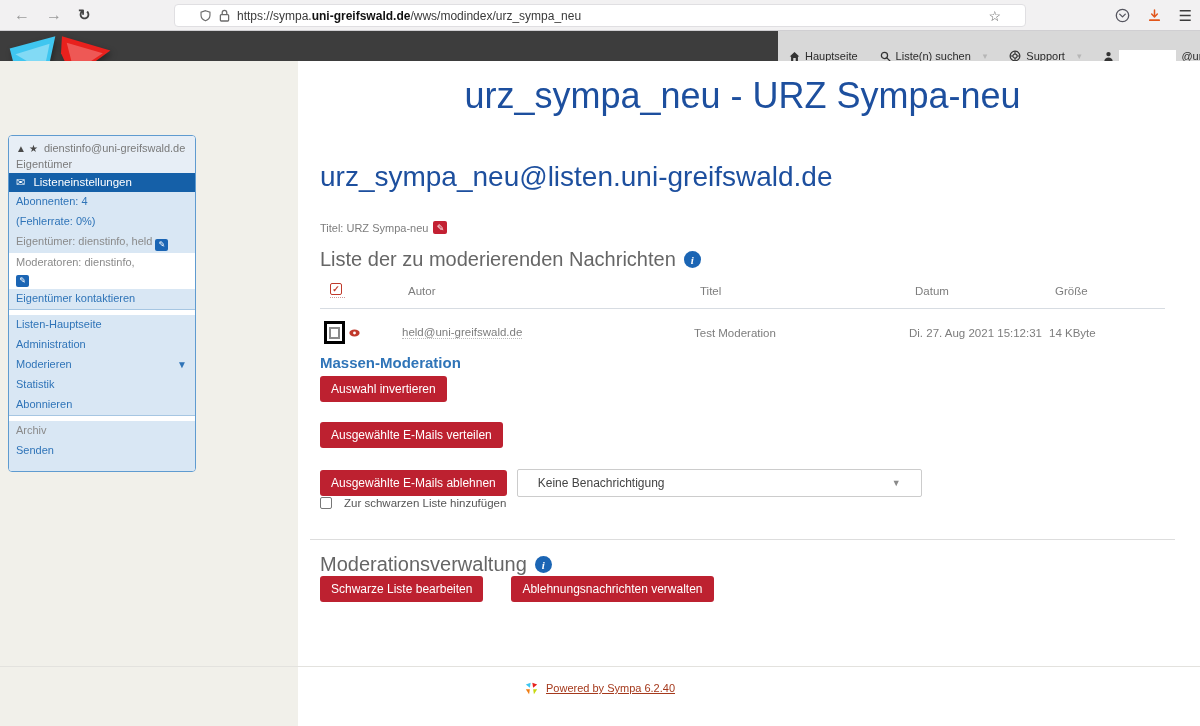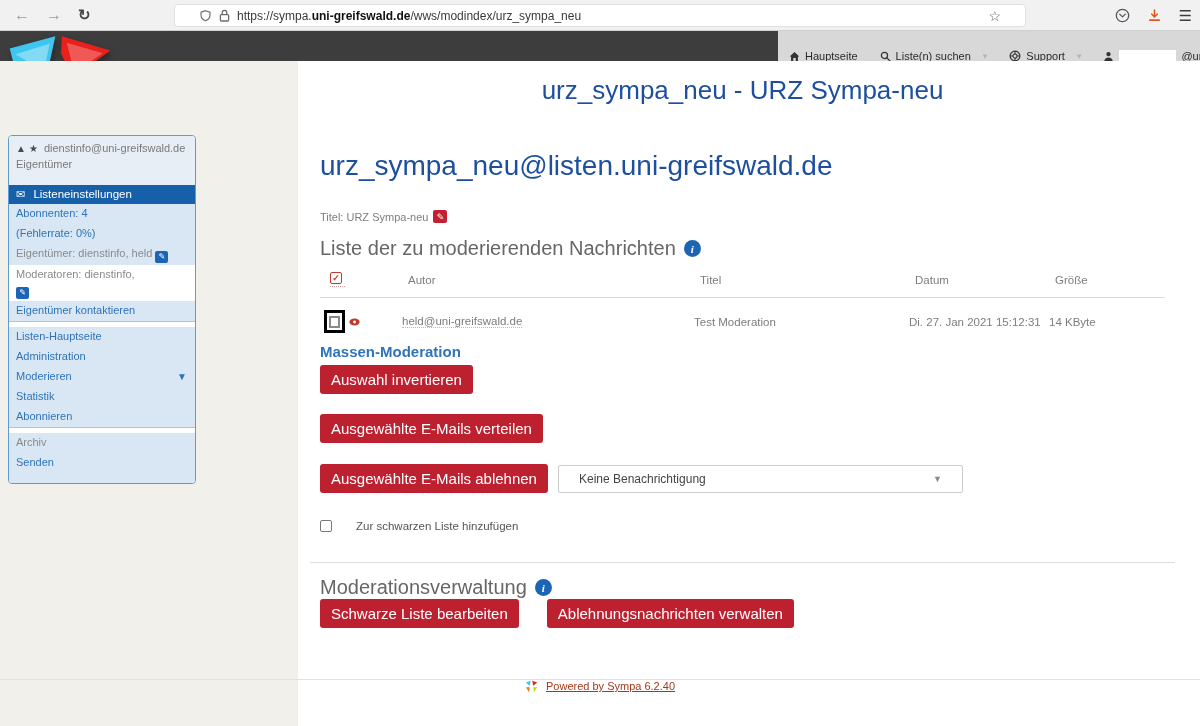"urz_sympa_neu - URZ Sympa-neu" .page-title { font-size: 26px -> 36px }
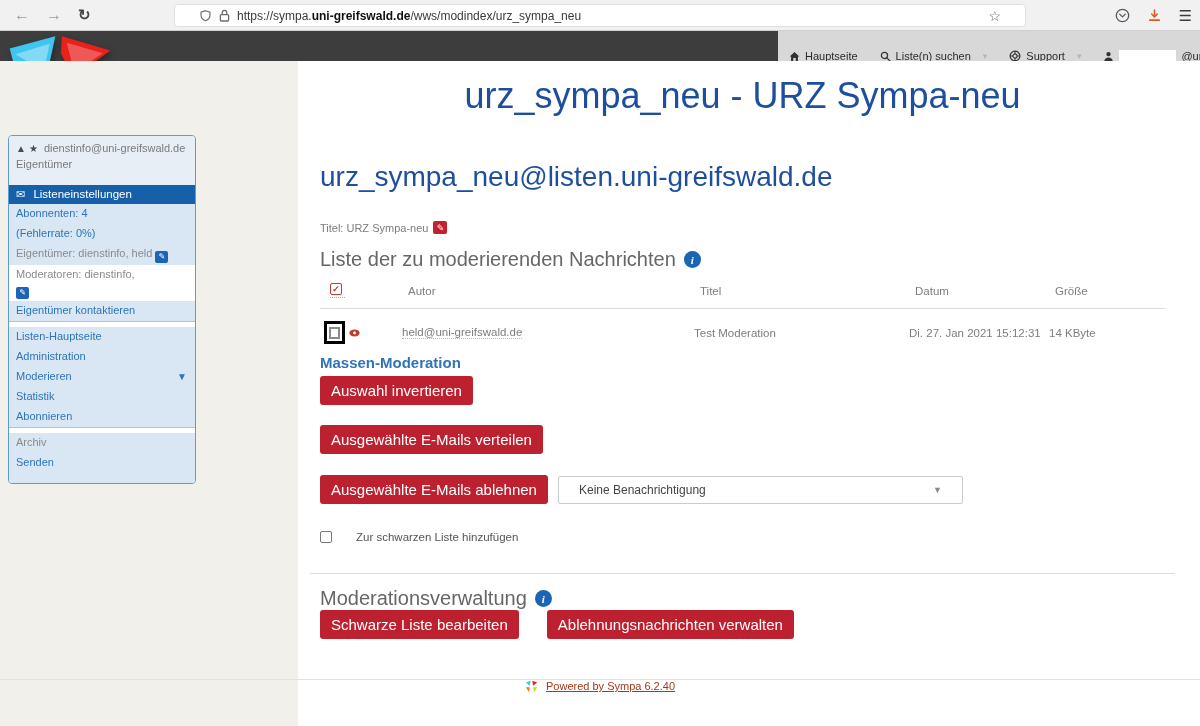"▲︎ ★ dienstinfo@uni-greifswald.de" .sb-user { padding: 5px 7px 12px -> 5px 7px 0 }
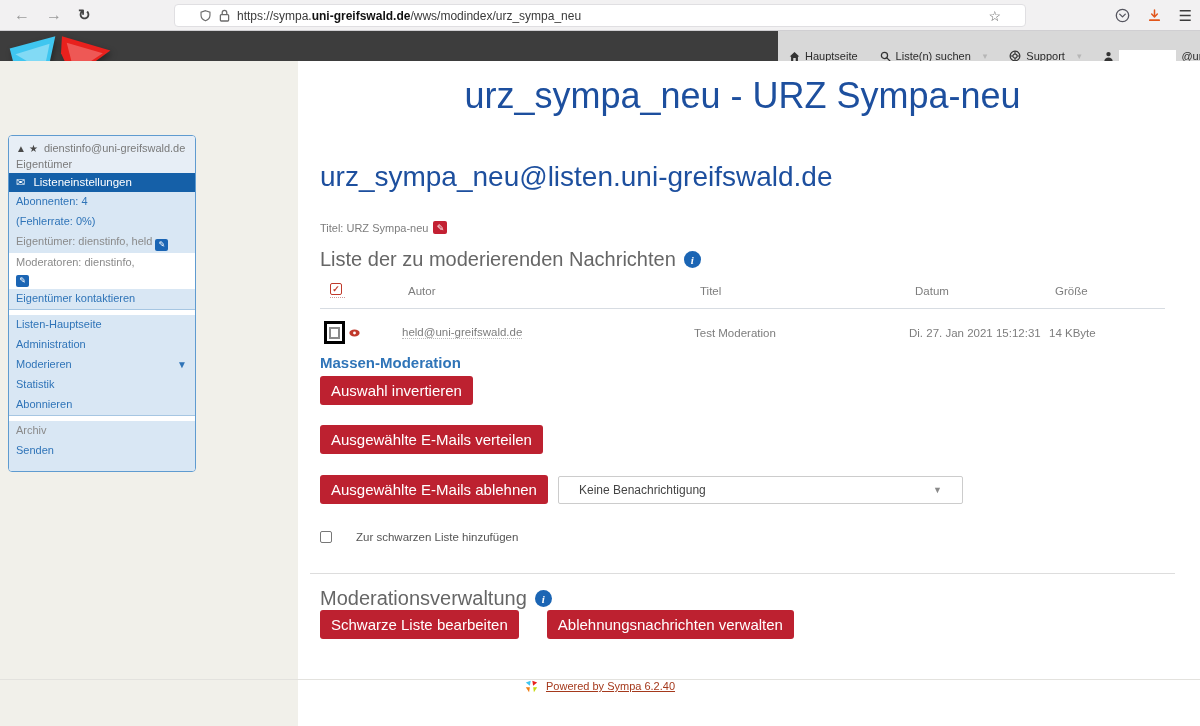"Di. 27. Jan 2021 15:12:31" span { text: Jan -> Aug }
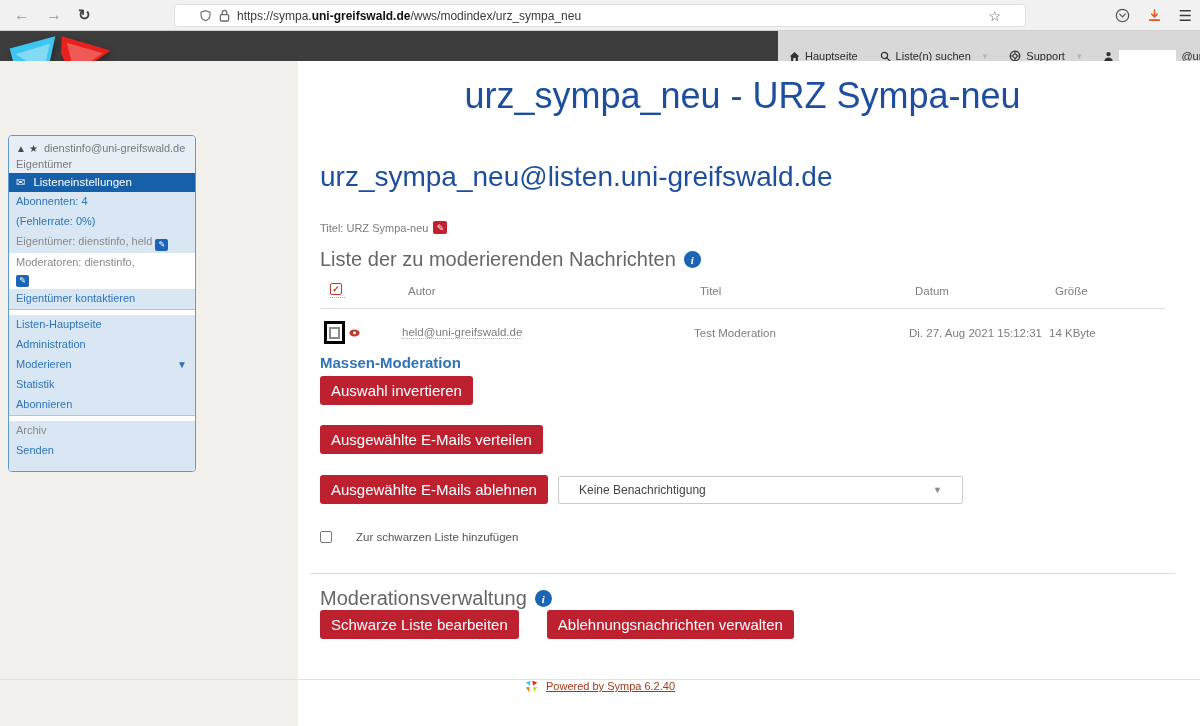"Auswahl invertieren" .btn-red { font-size: 15px -> 12px }
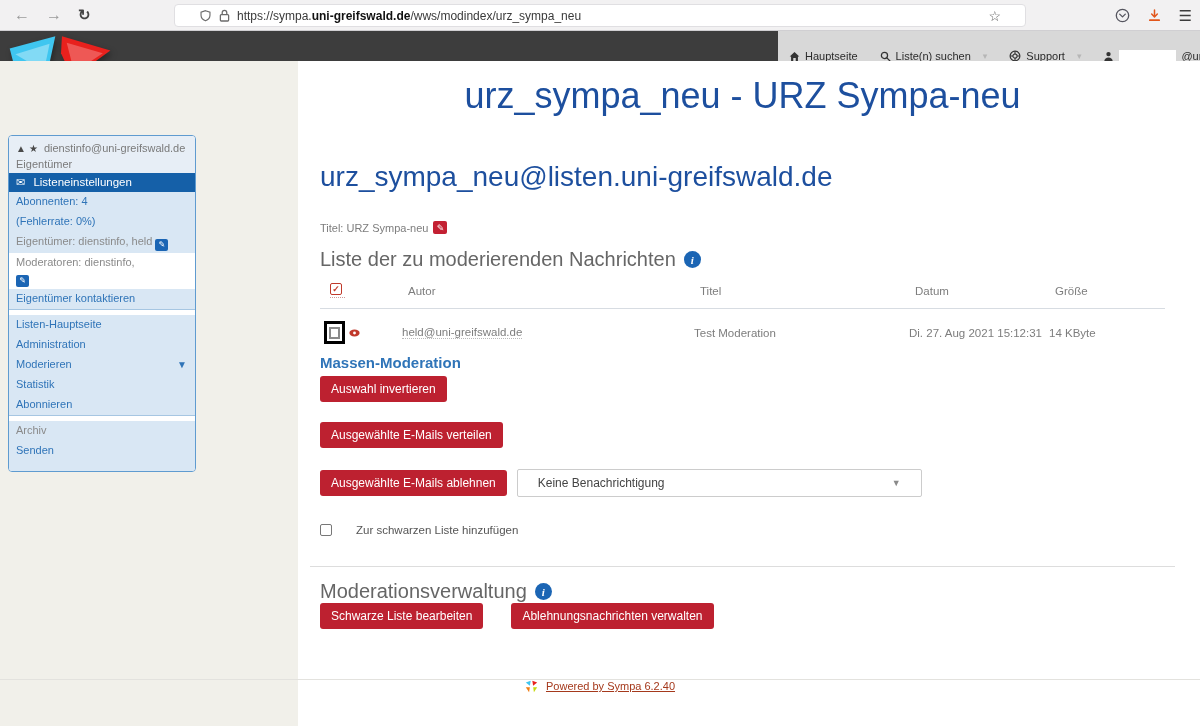"Zur schwarzen Liste hinzufügen" .cb-row { gap: 24px -> 12px; margin-top: 27px -> none }
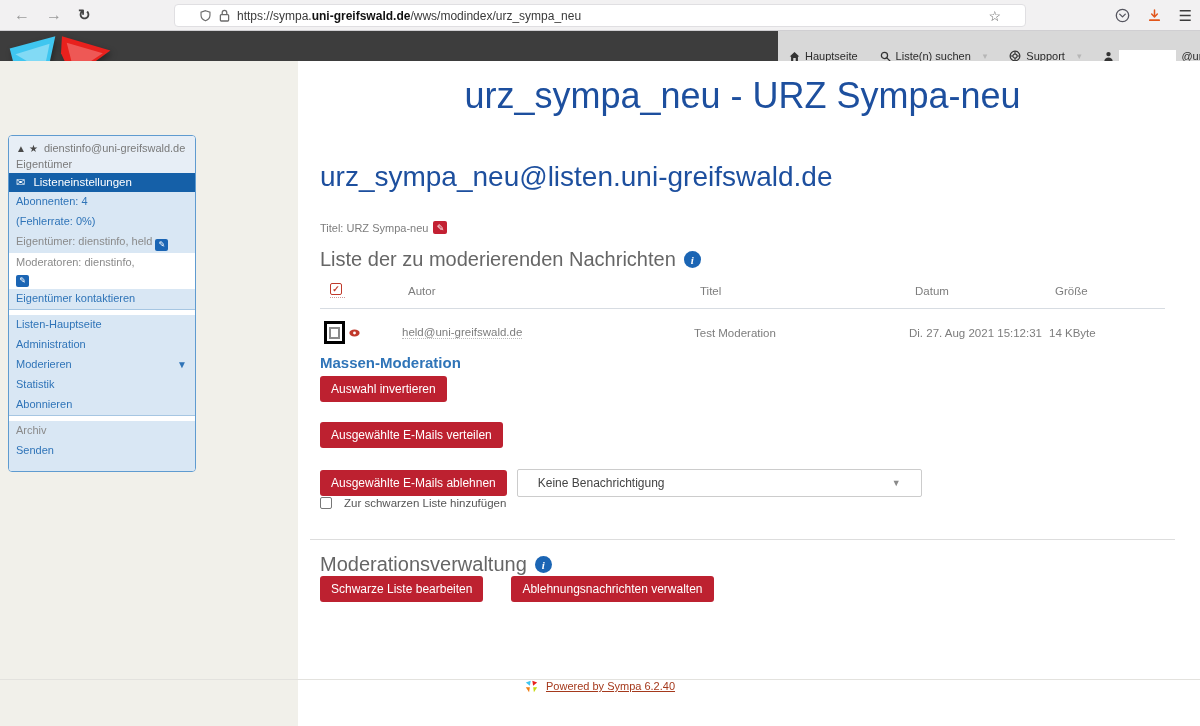"Powered by Sympa 6.2.40" .footer { align-items: flex-start -> center; bottom: 4px -> 17px }
